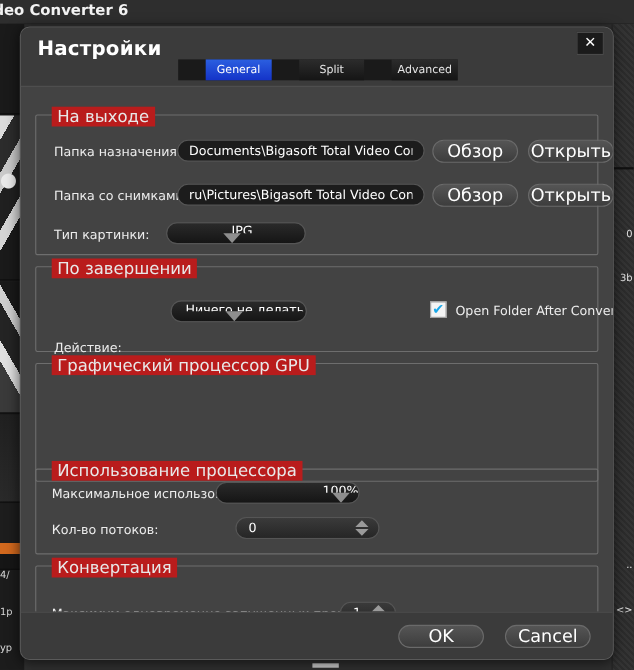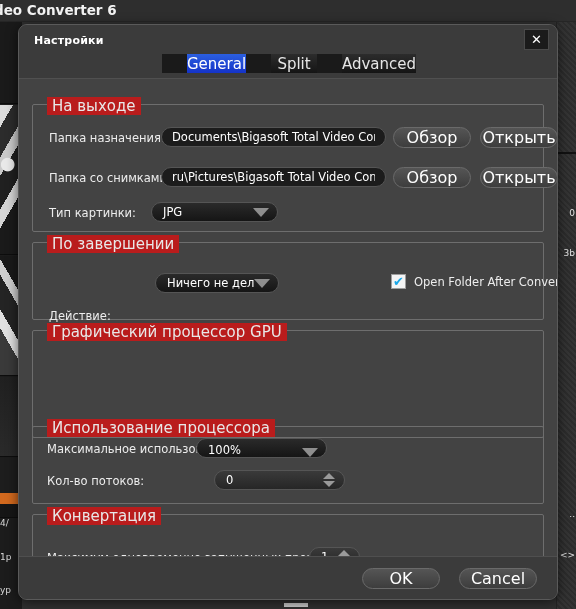"Настройки" #dialog-title { font-size: 11px -> 18px }
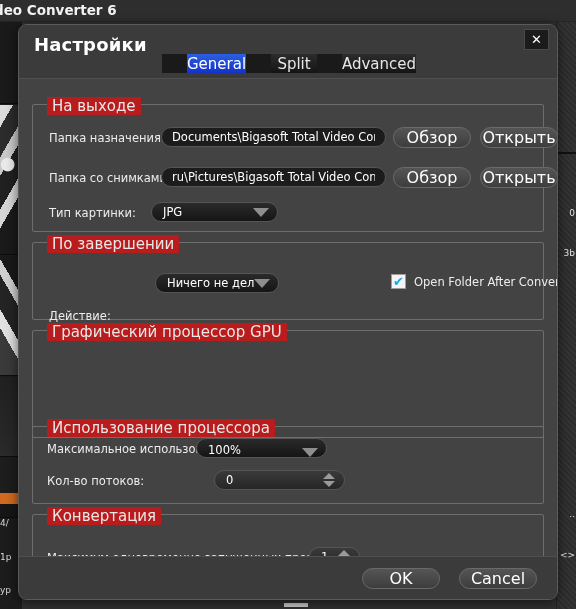"General" .tab { font-size: 15px -> 10px }
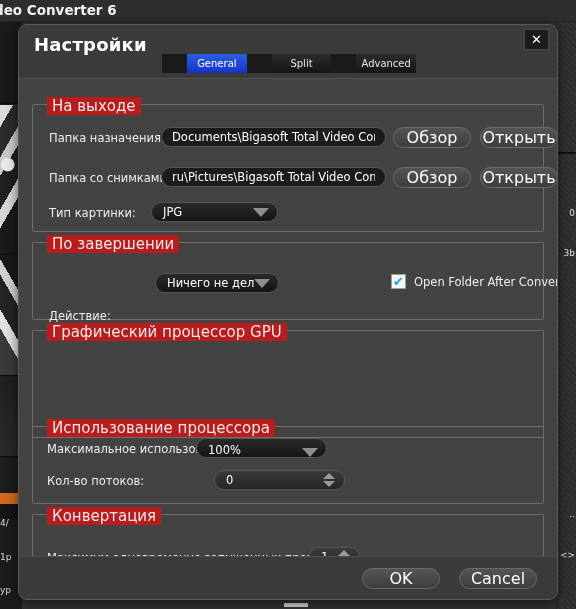"JPG" .dropdown { flex-direction: none -> column }
